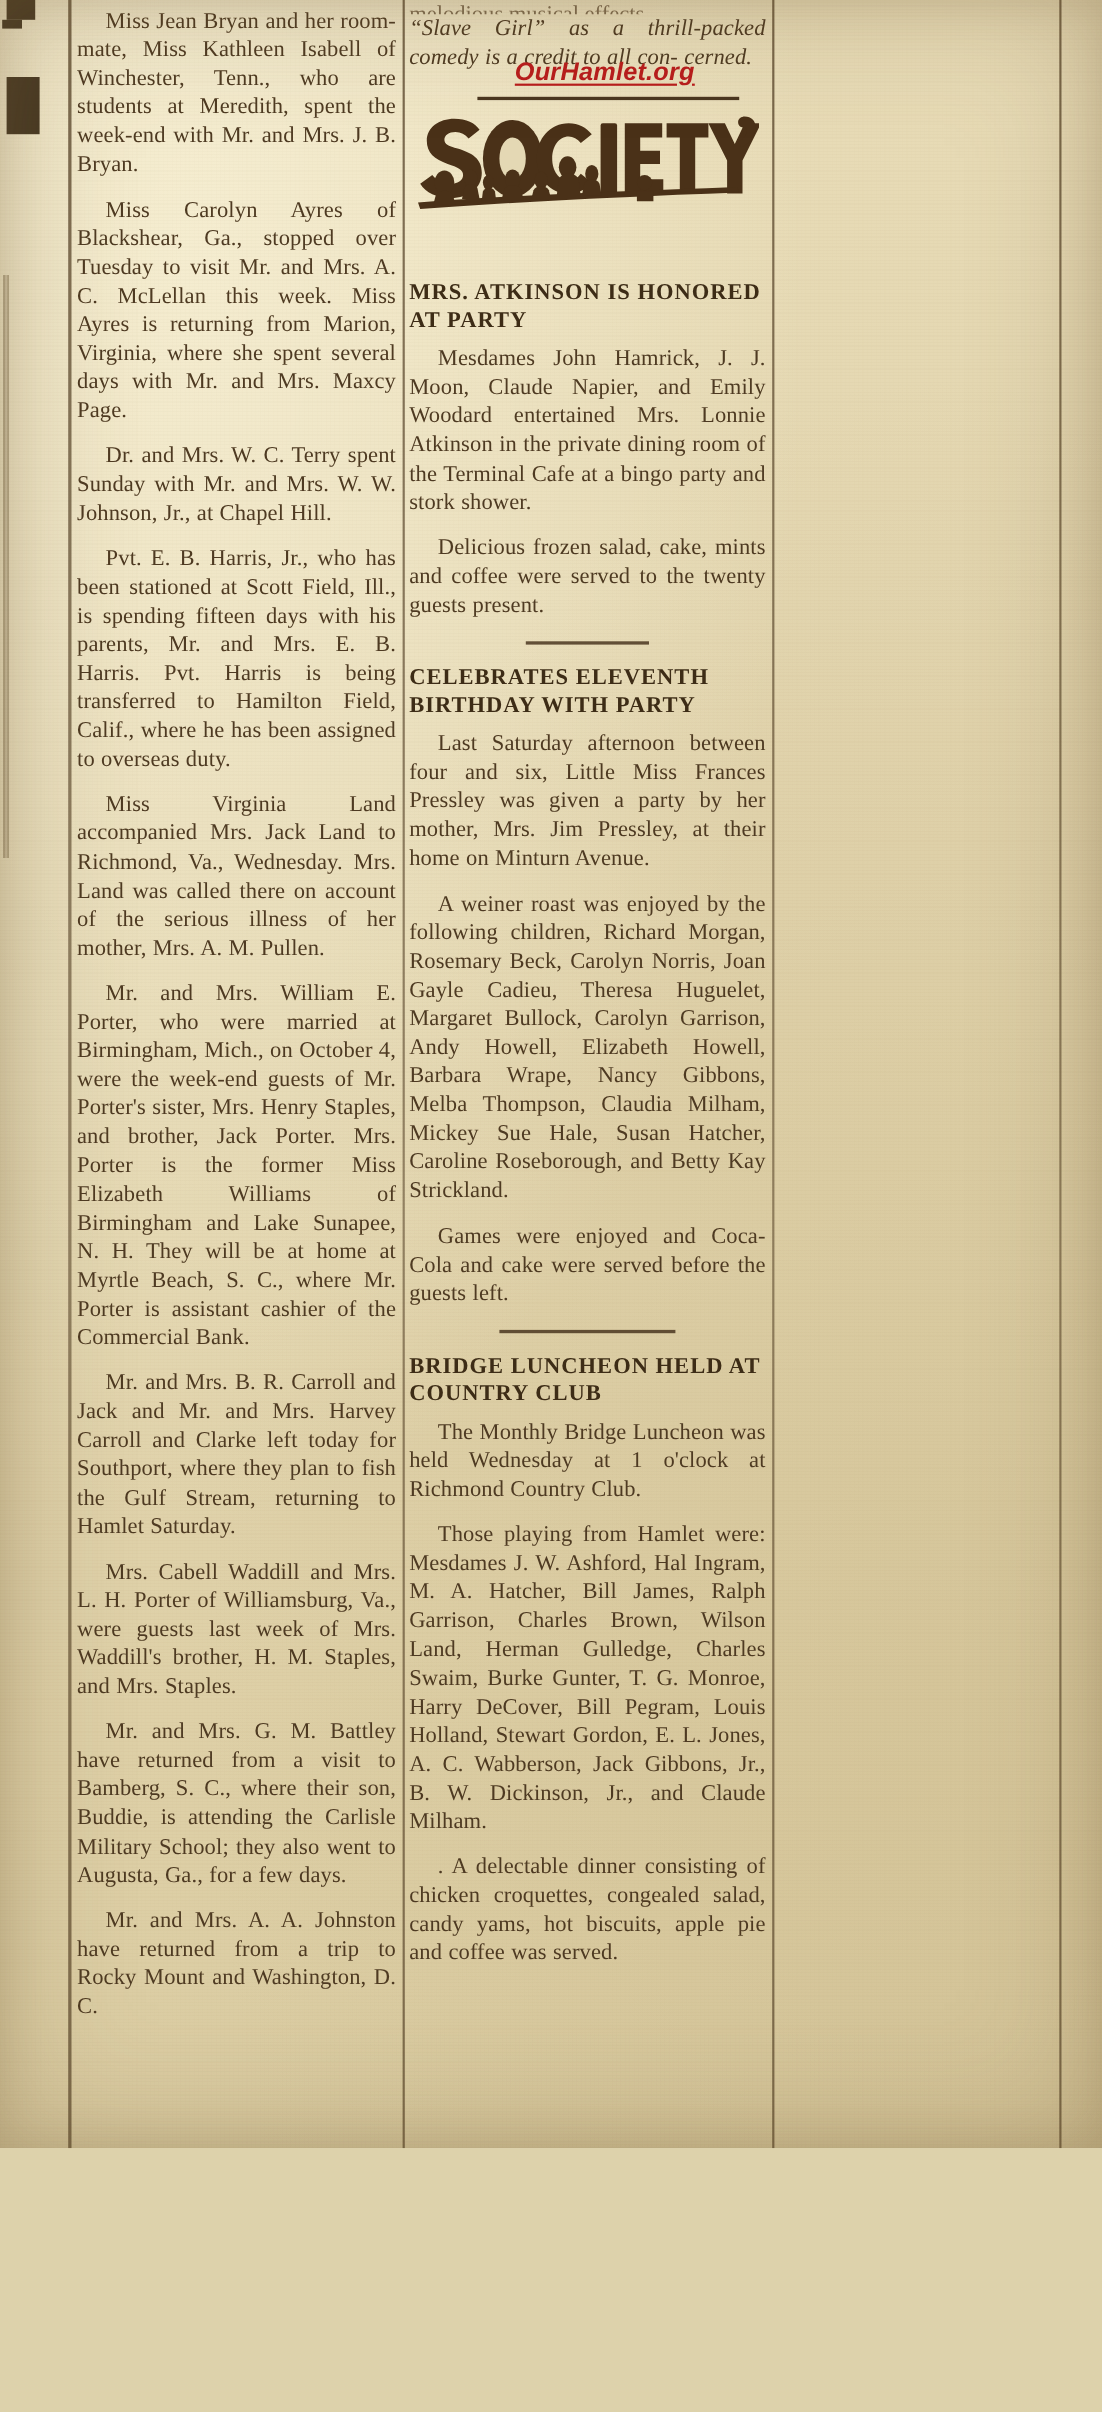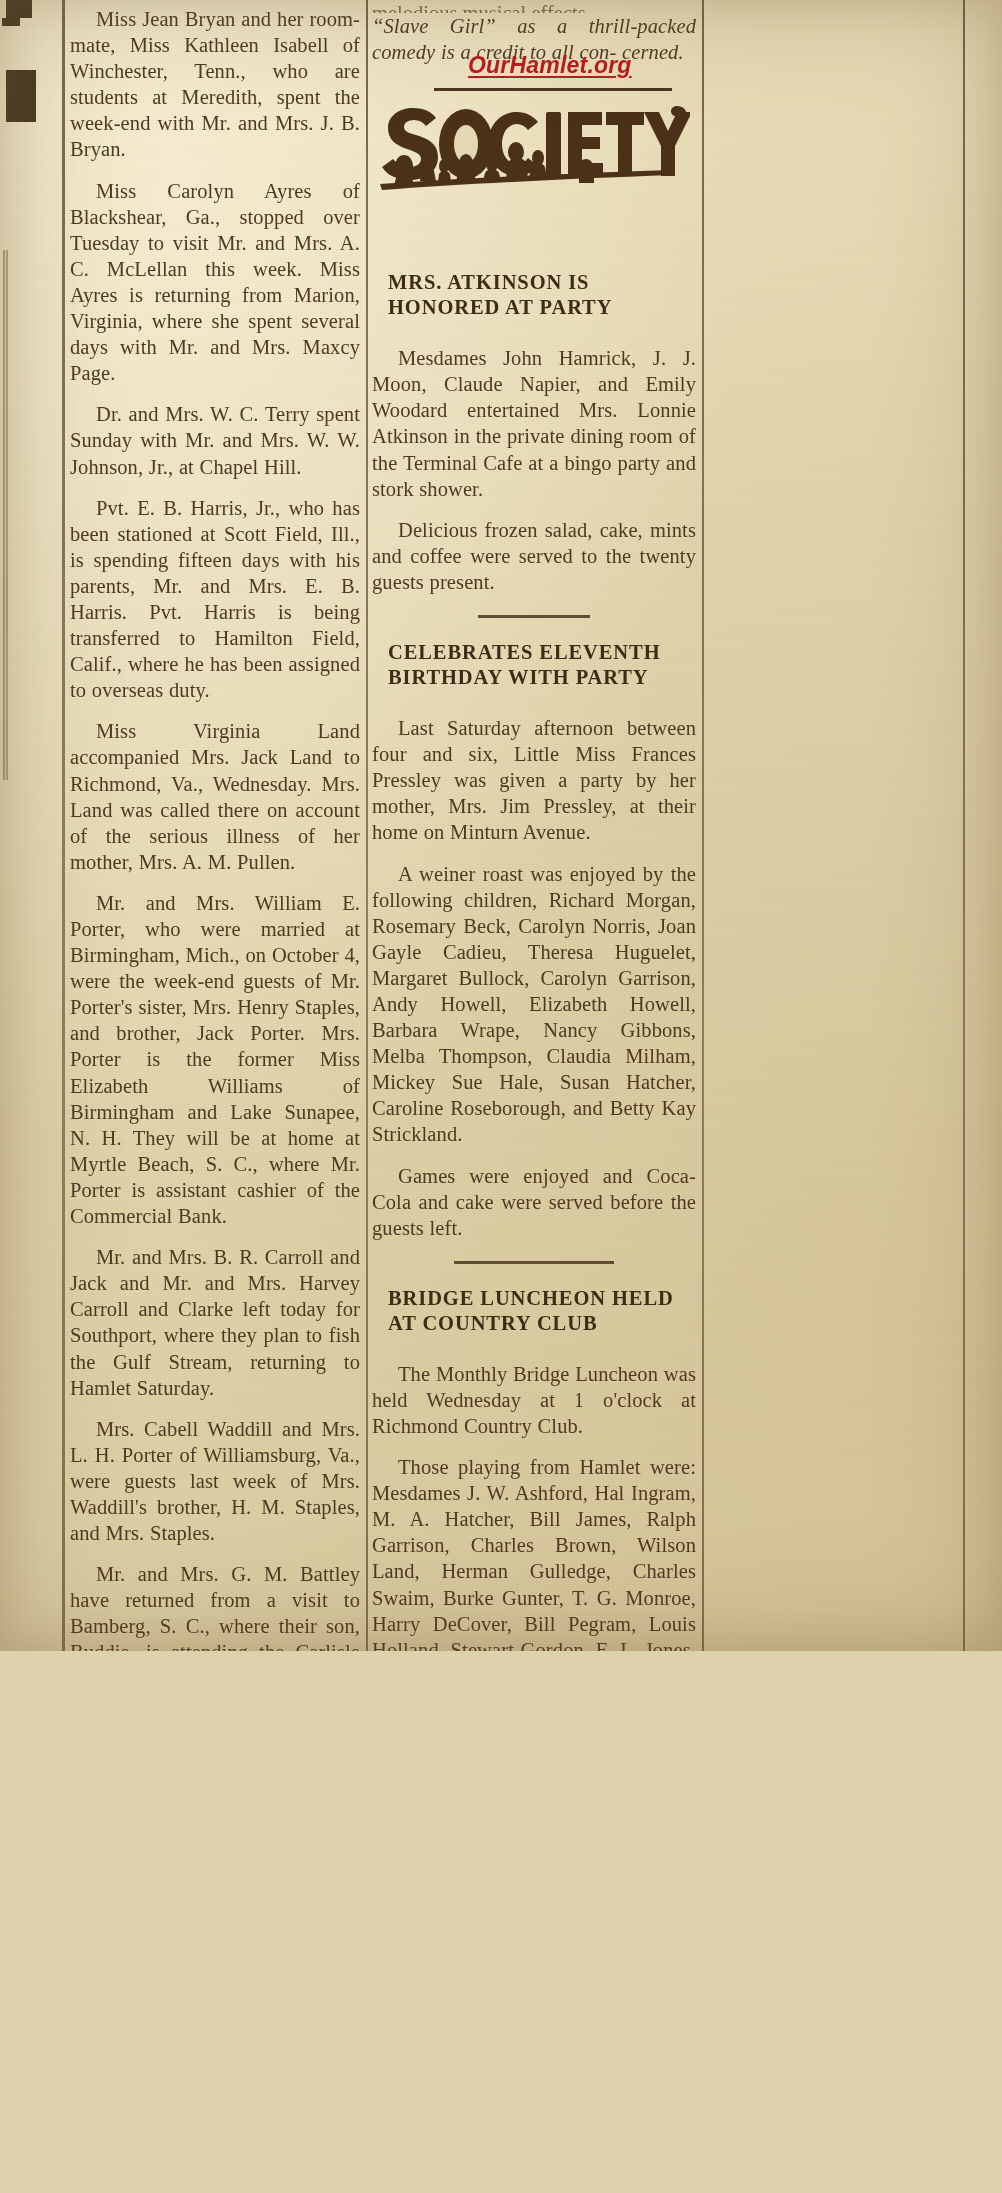"Miss Jean Bryan and her" .page { height: 1651px -> 1953px }
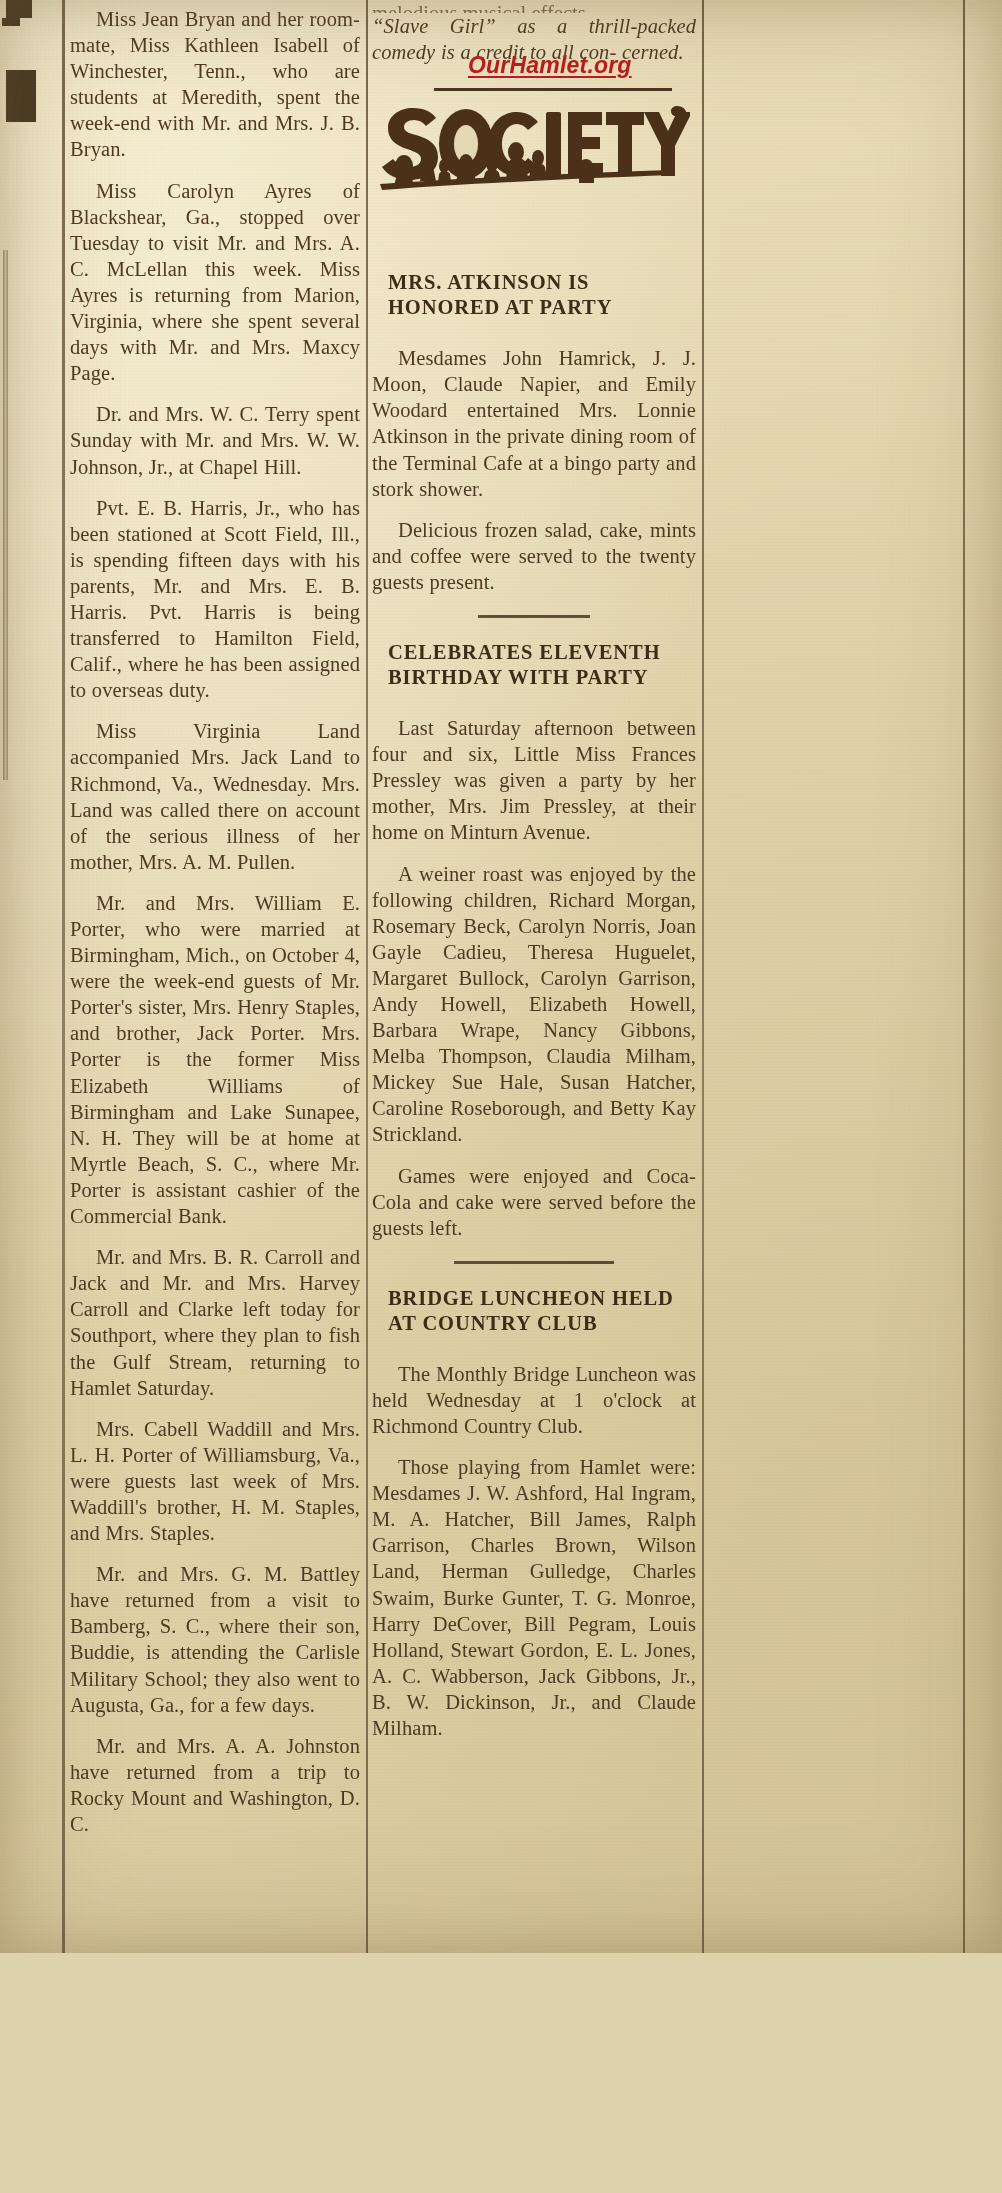"MRS. ATKINSON IS HONORED AT" .headline { margin: 16px -> 0 }
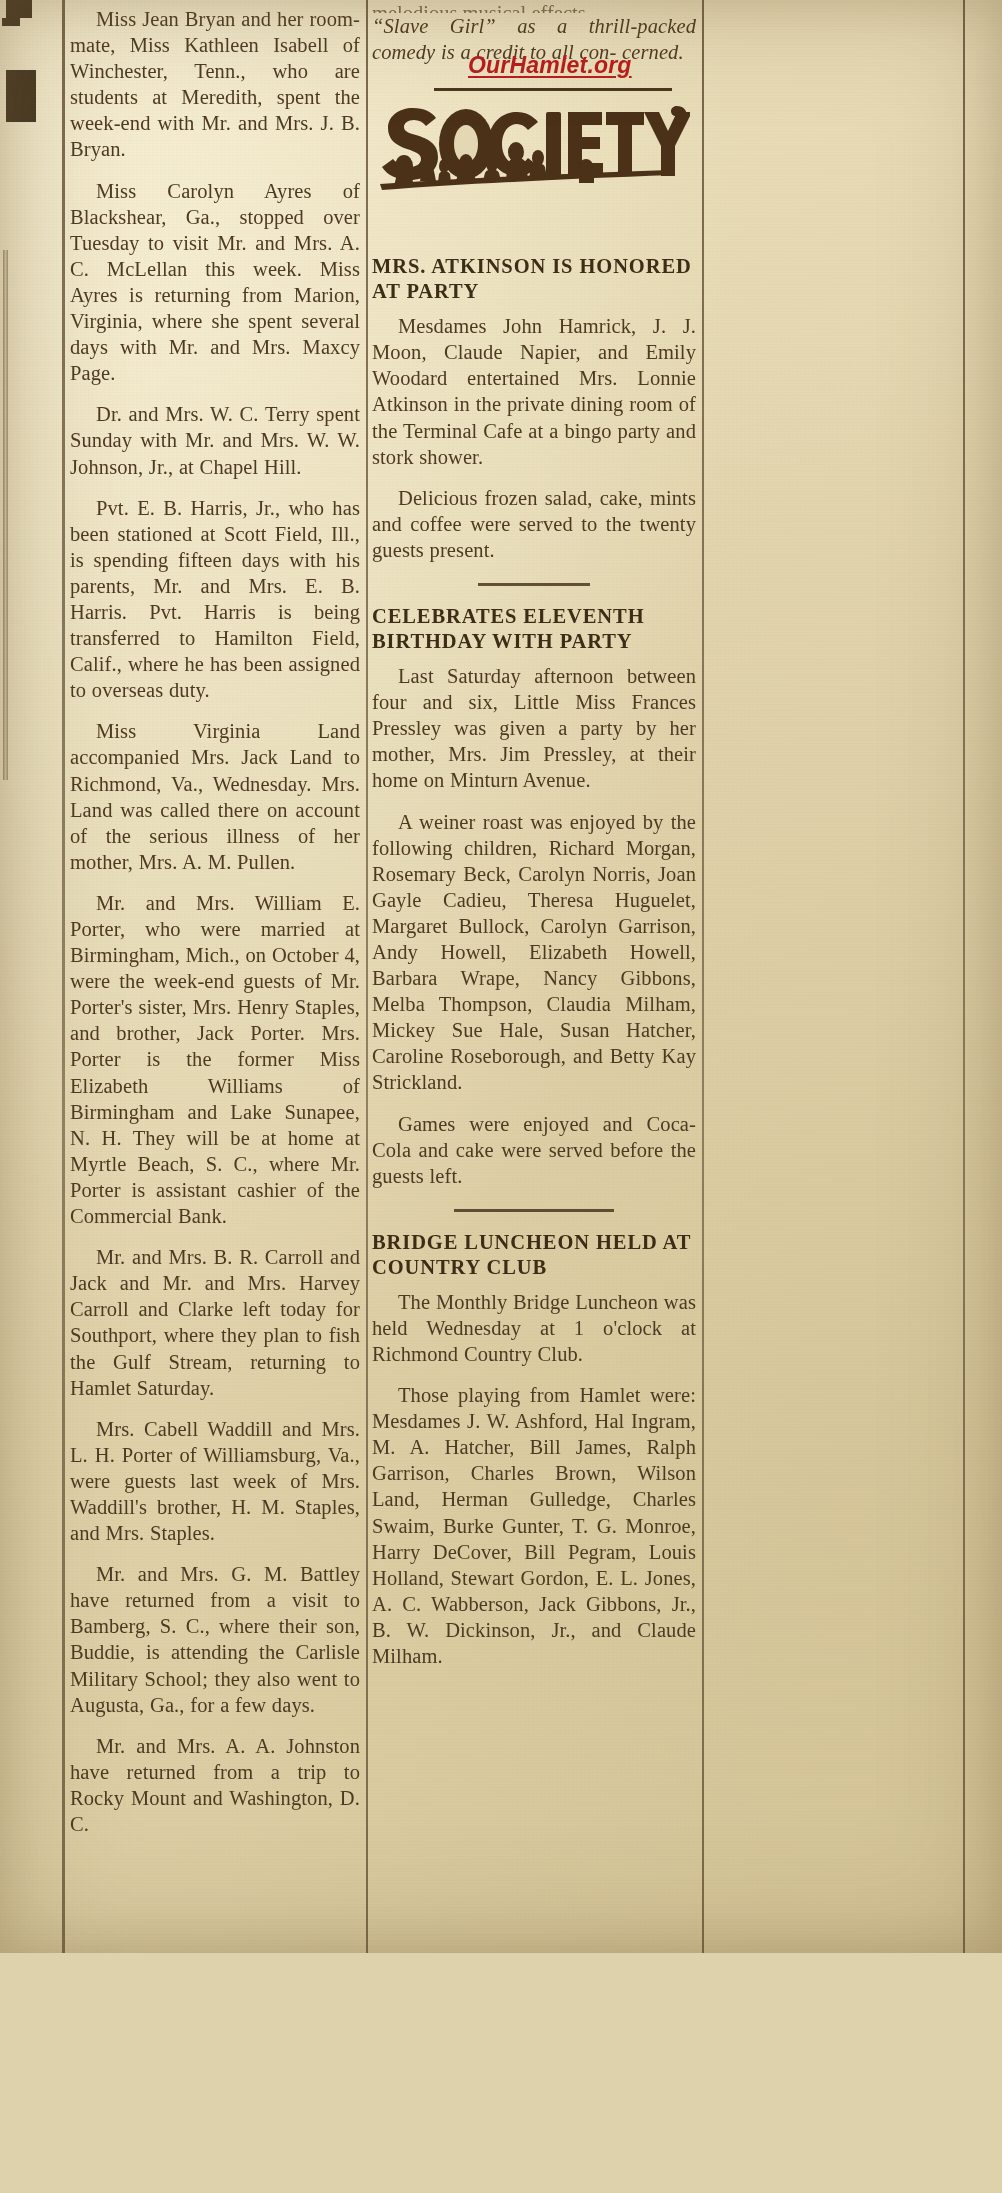". A delectable dinner consisting" p.body { html: none -> <p>. A delectable dinner consisting of chicken croquettes, congealed salad, candy yams, hot biscuits, apple pie and coffee was served.</p> }
